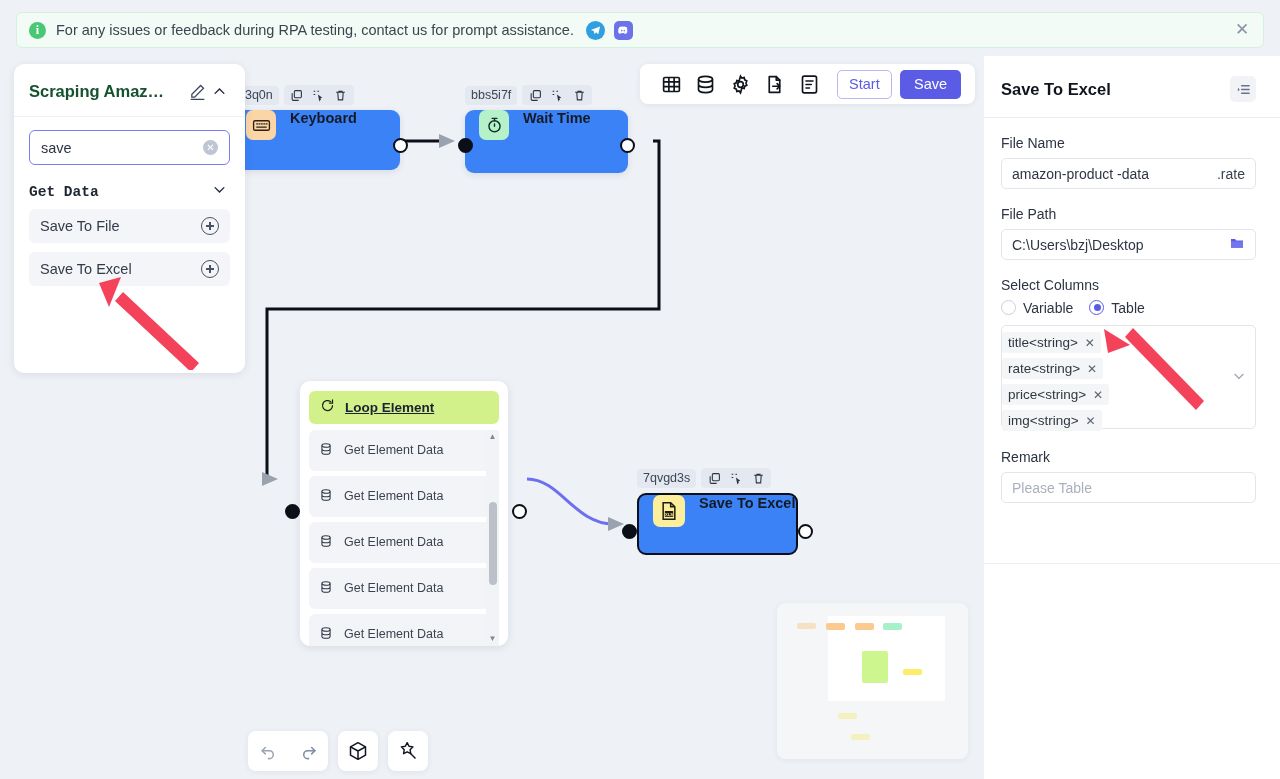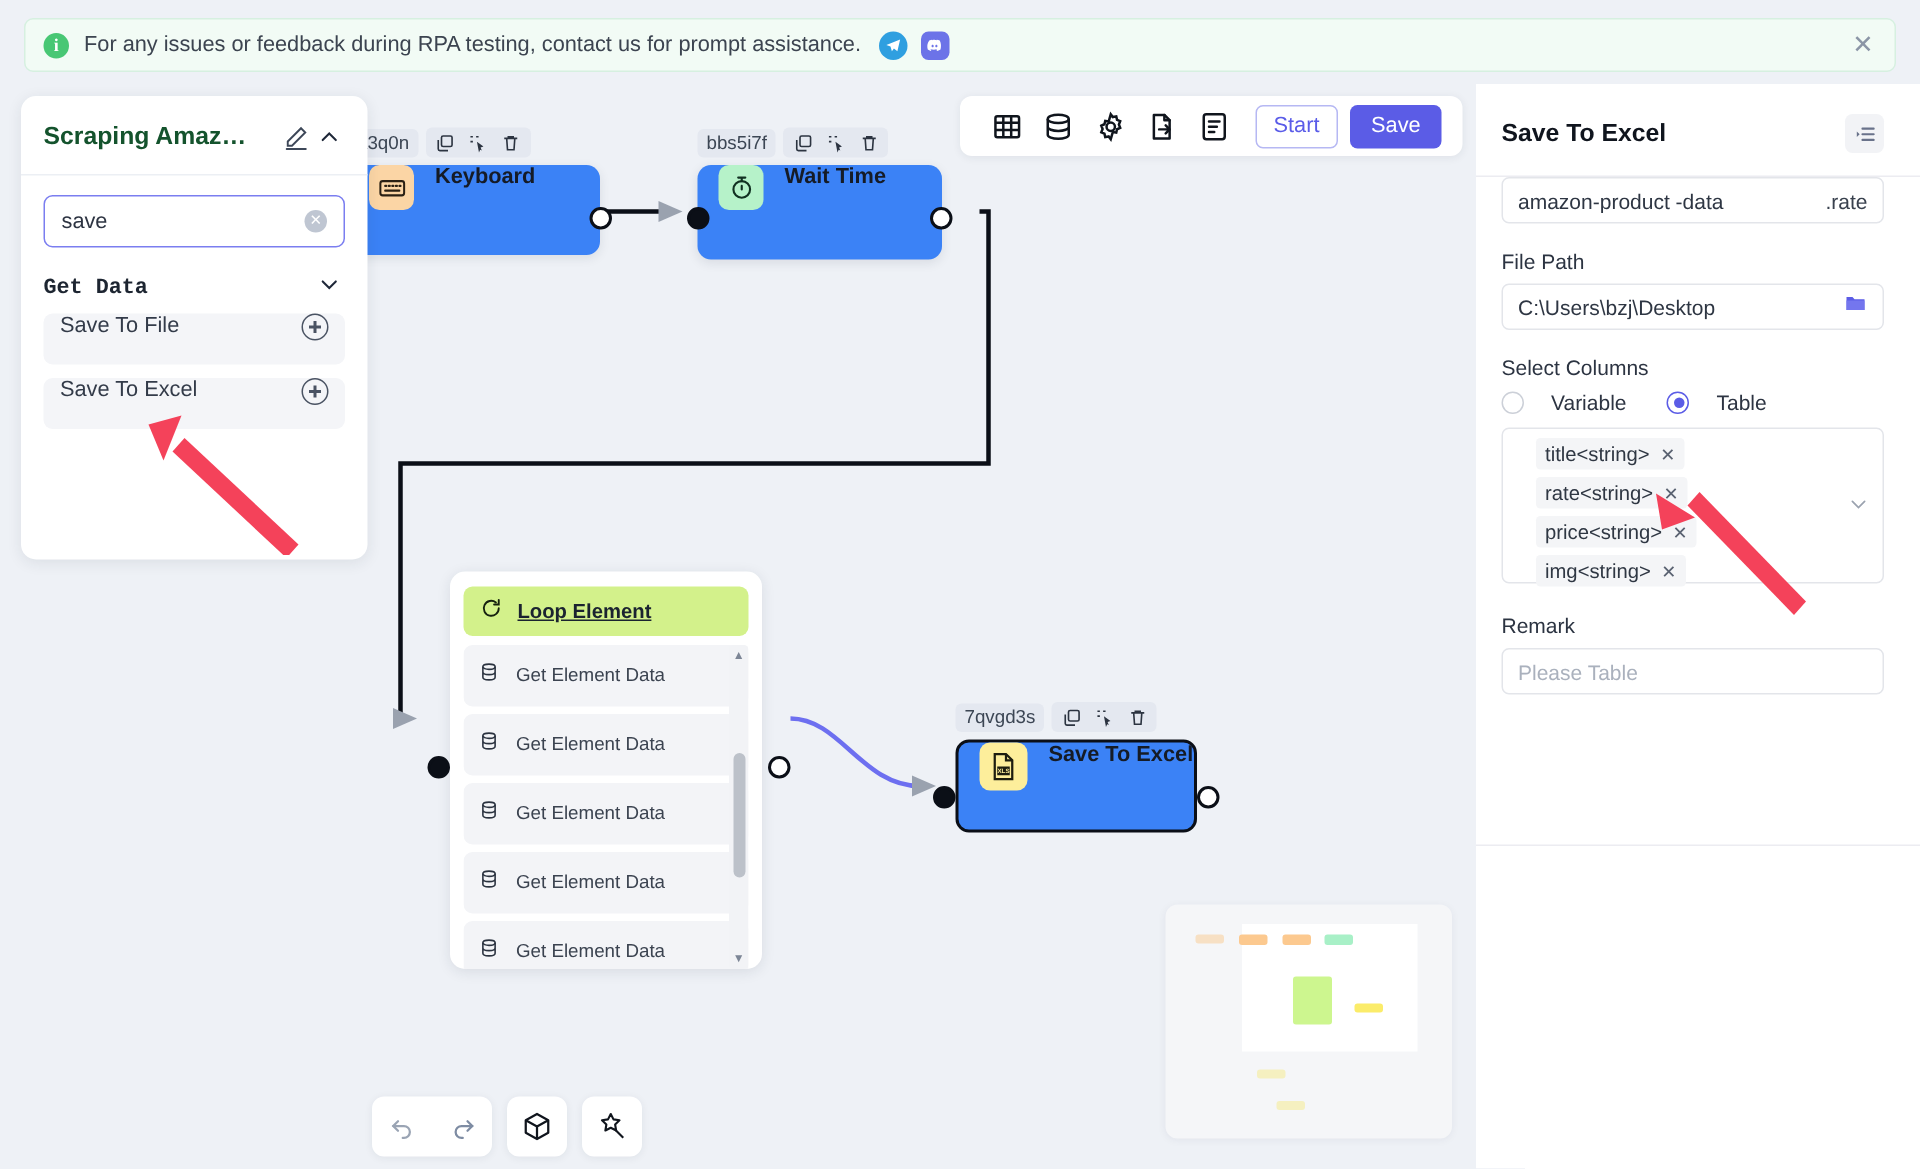"File Name" div.fld-label { html: none -> <div>File Name</div> }
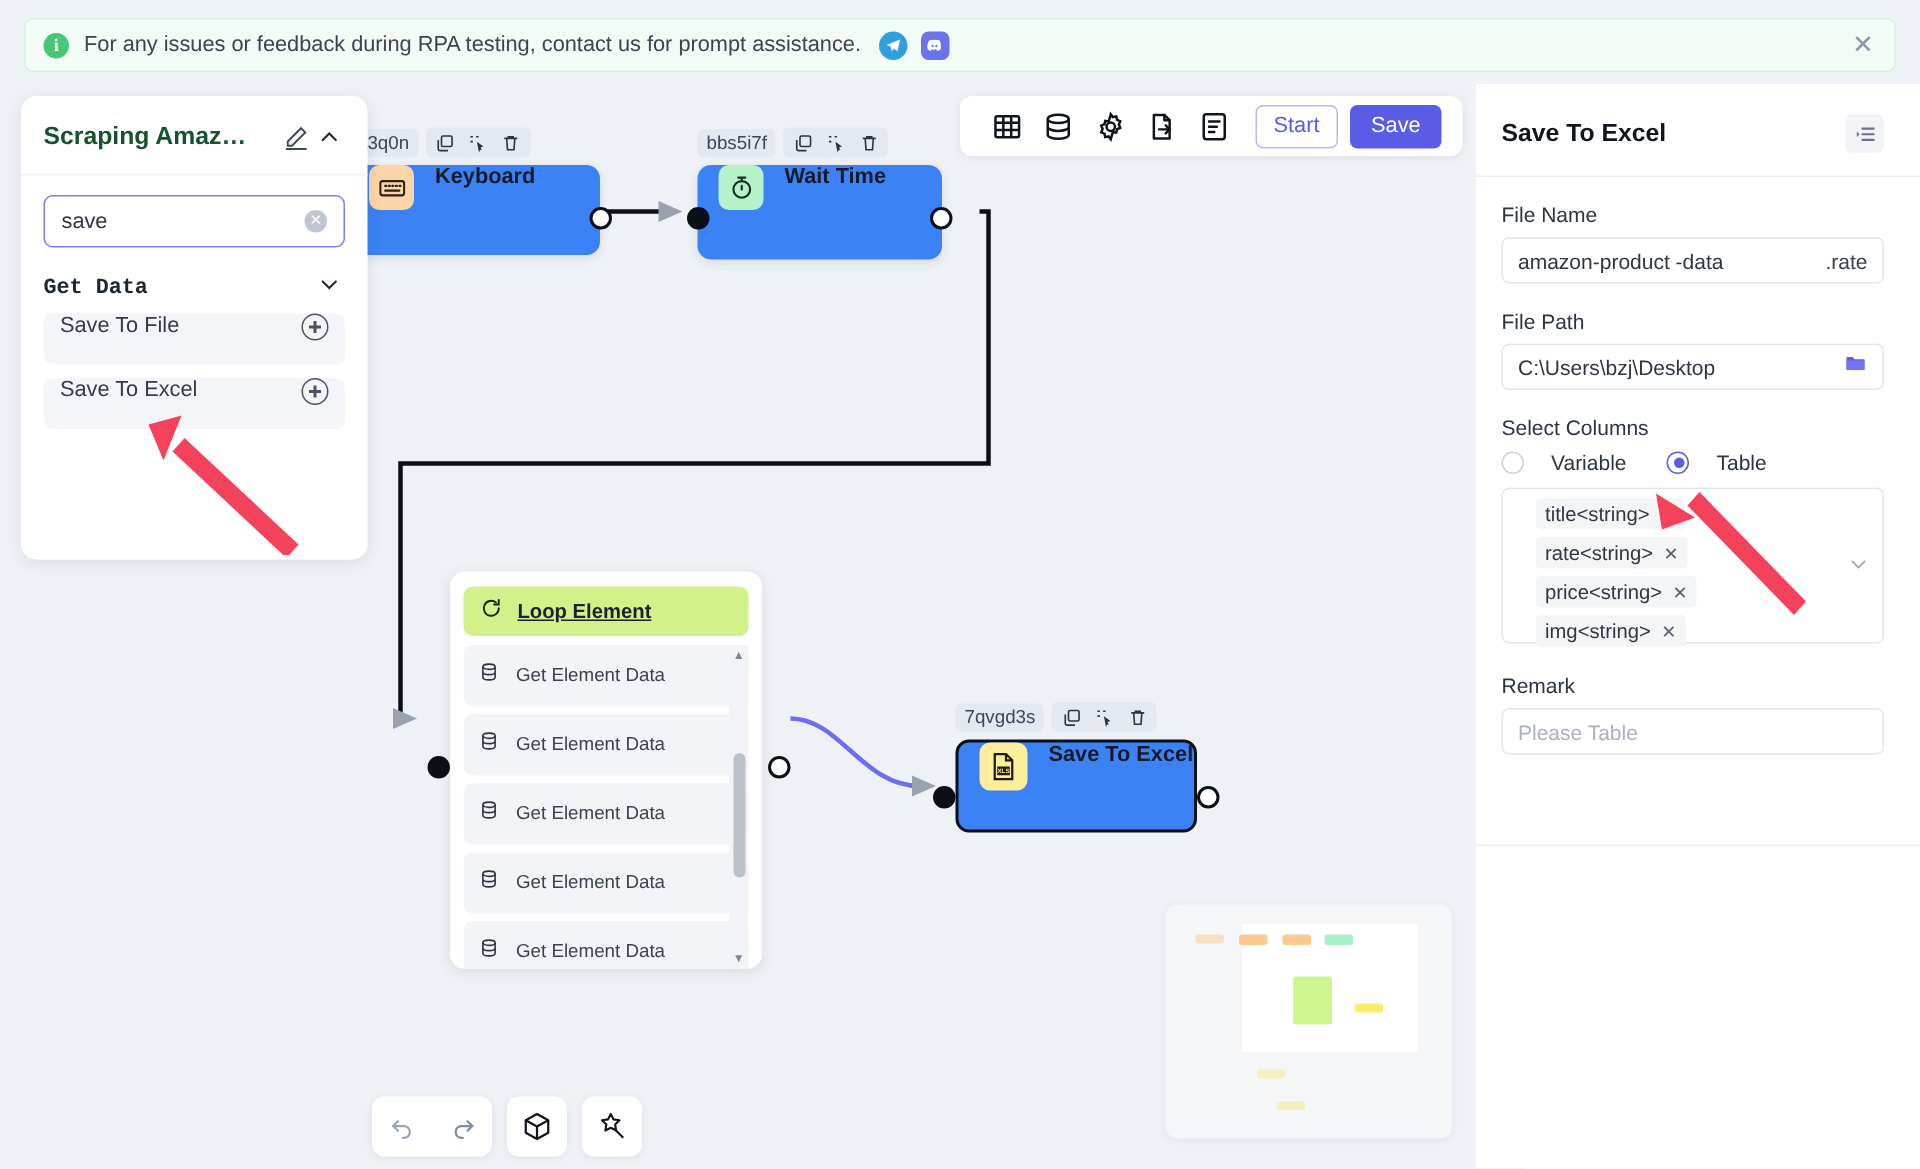"Save To File" .pal-item { align-items: flex-start -> center }
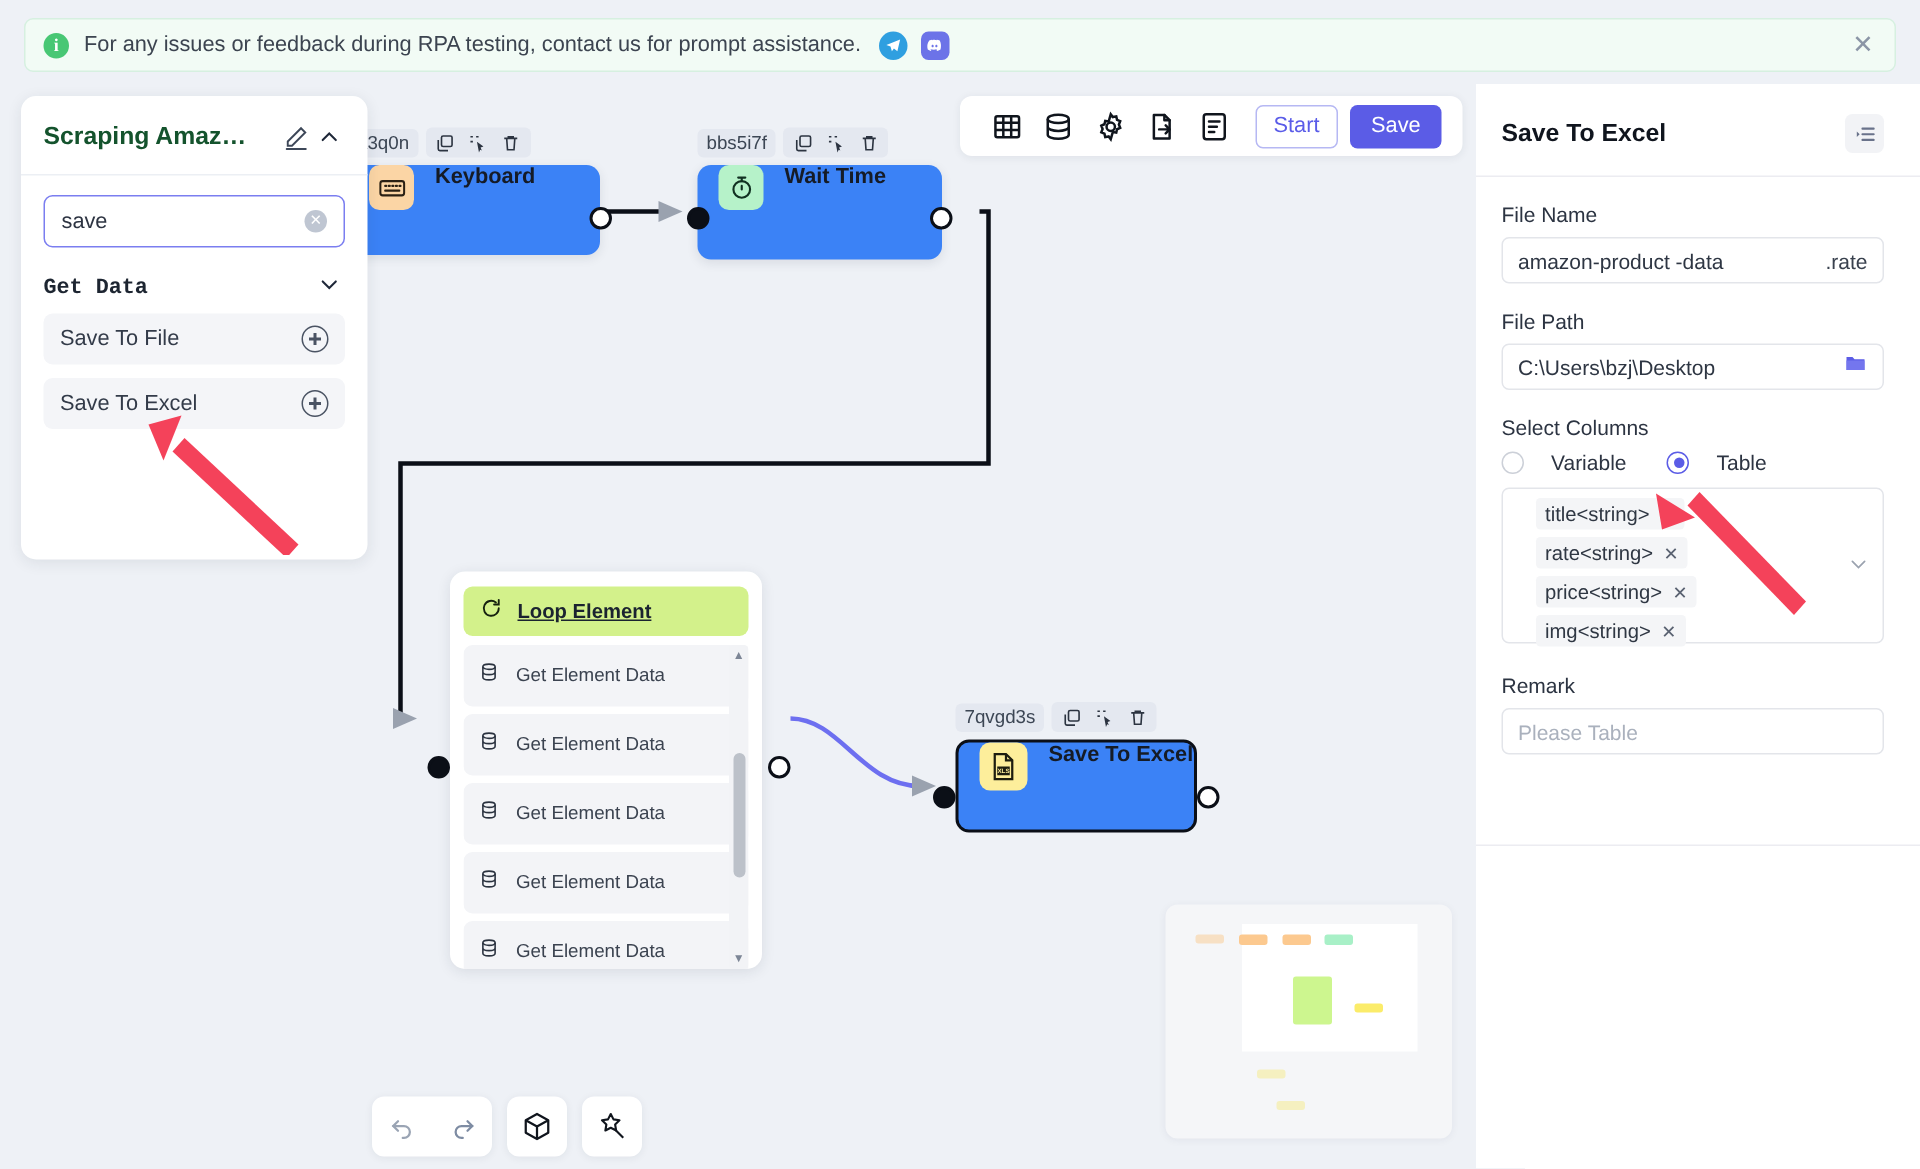"Variable" .radio-row { align-items: flex-end -> flex-start; gap: 18px -> 7px }
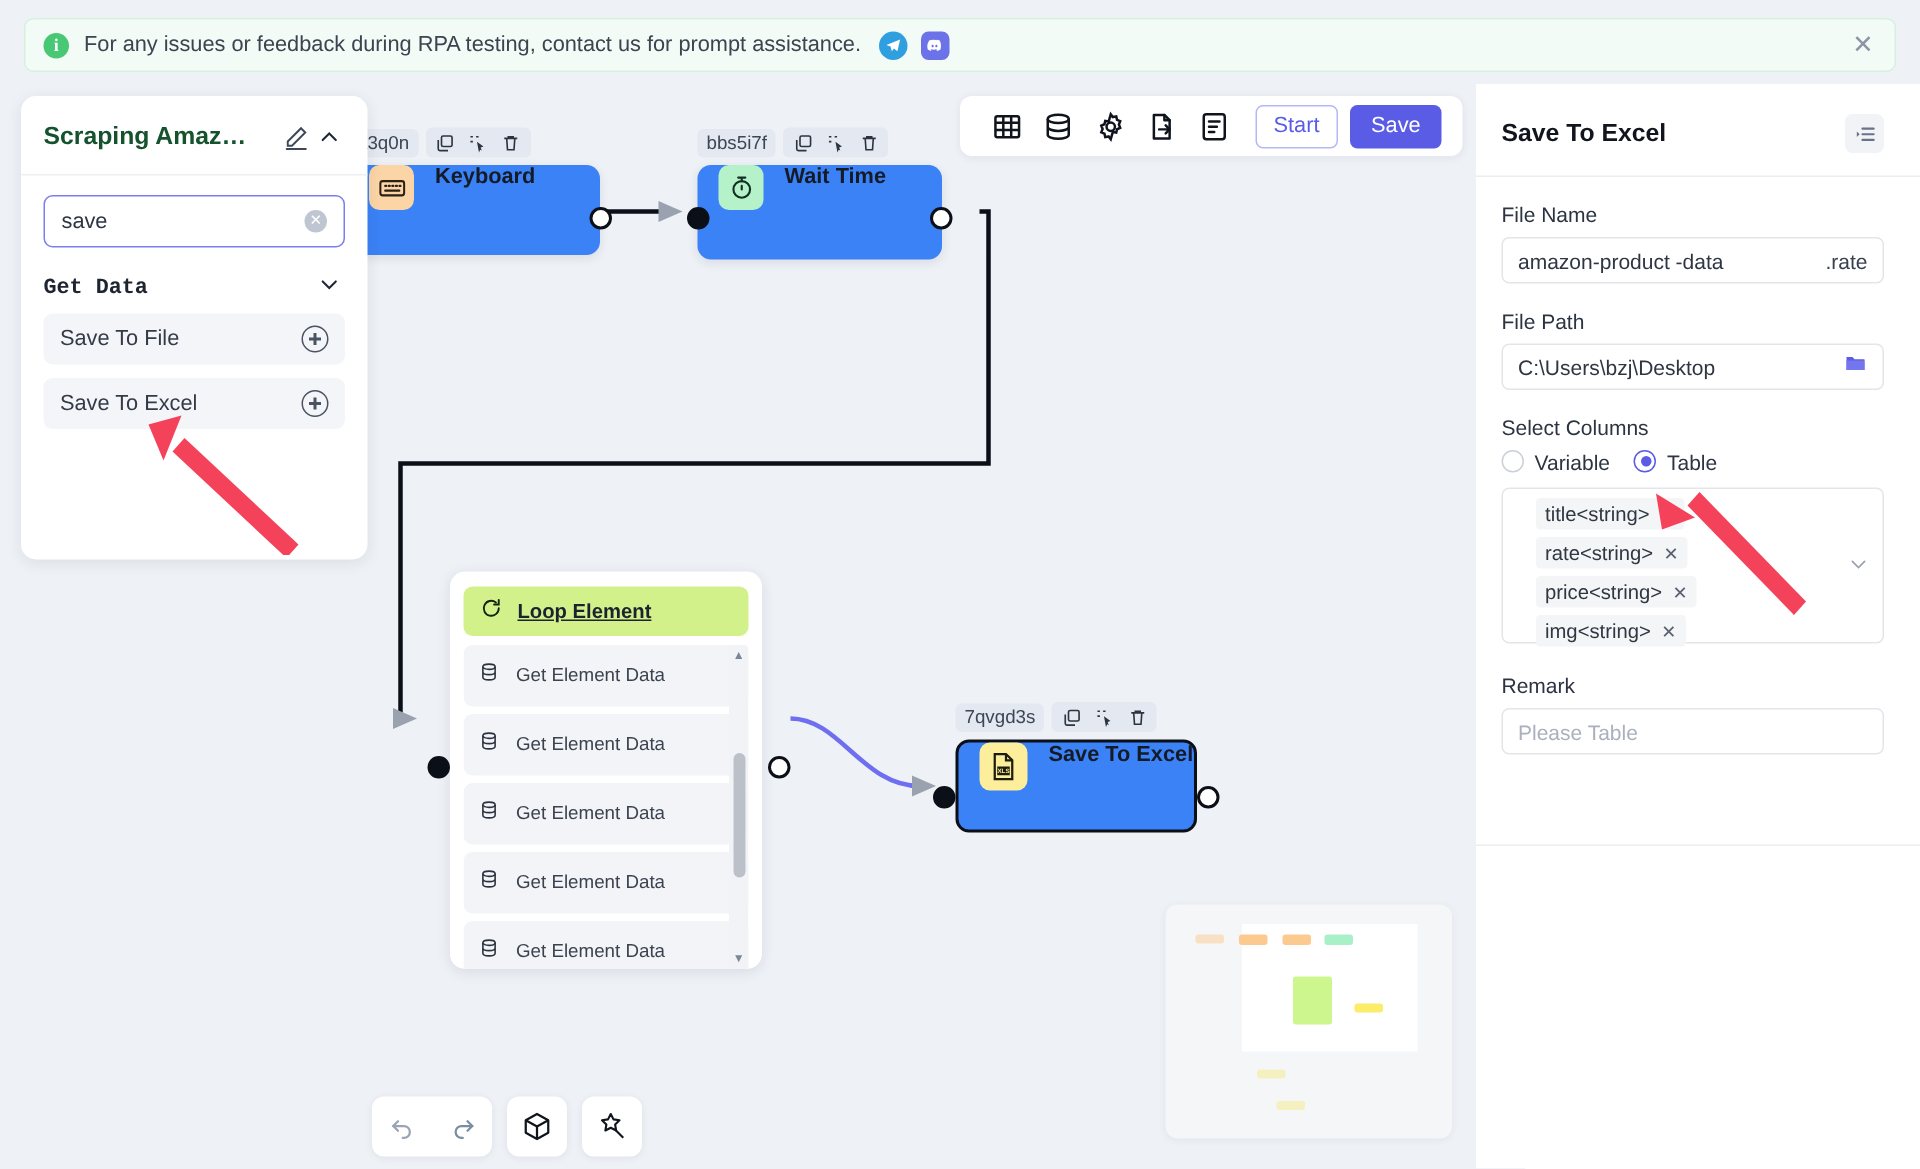"title<string>" .tags-box { padding: 6px 6px 0 22px -> 6px 6px 0 0 }
